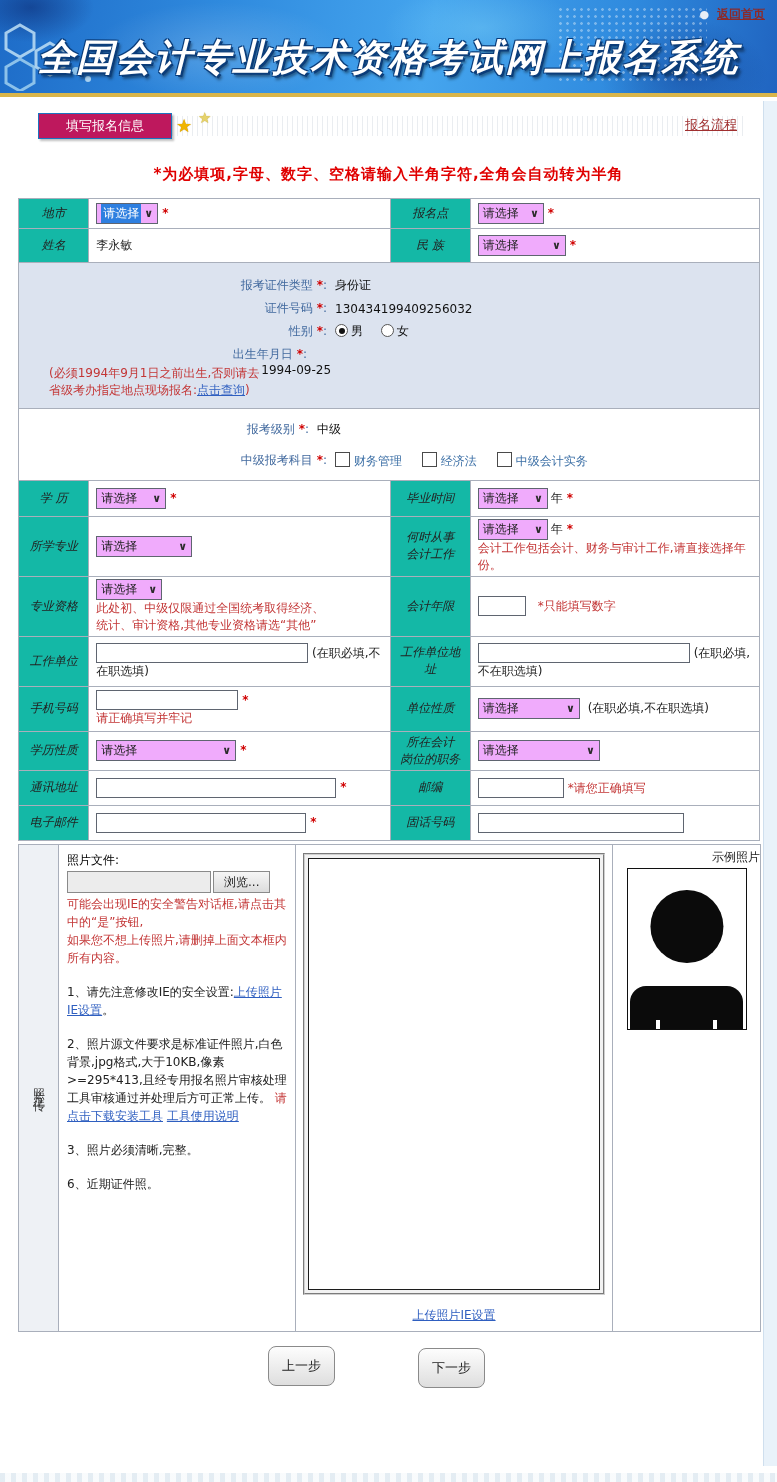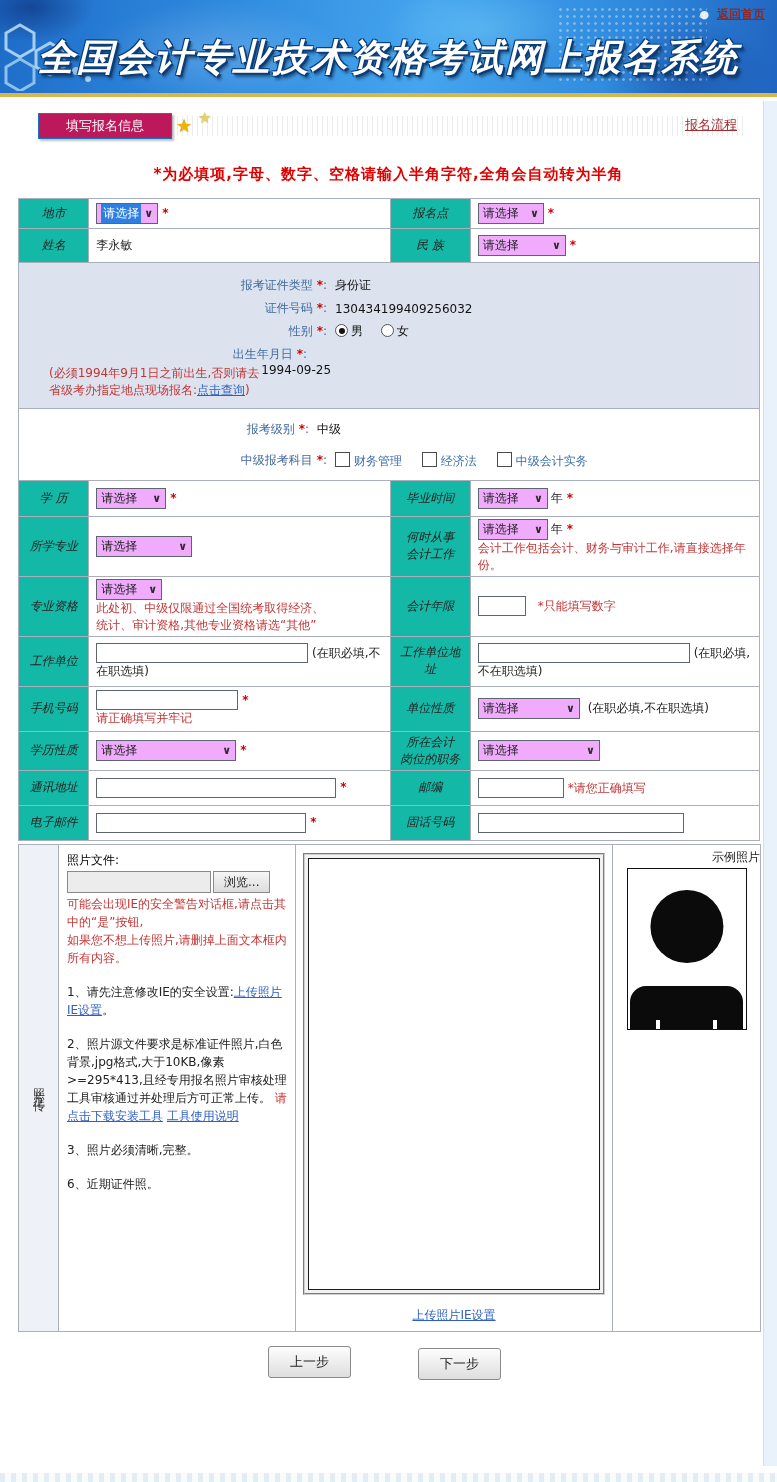"上一步" .nav-btn { border-radius: 3px -> 8px; height: 32px -> 40px; padding: 2px 21px -> 2px 13px }
